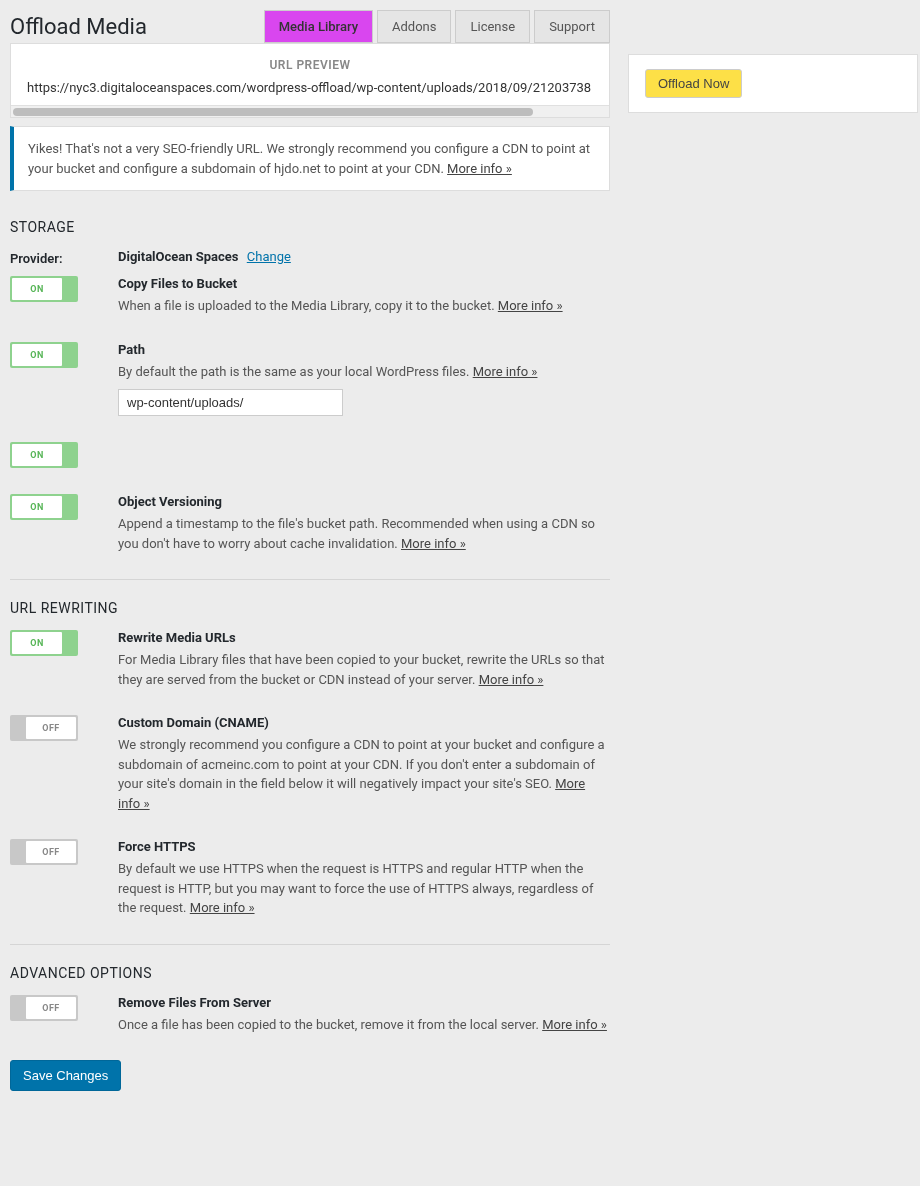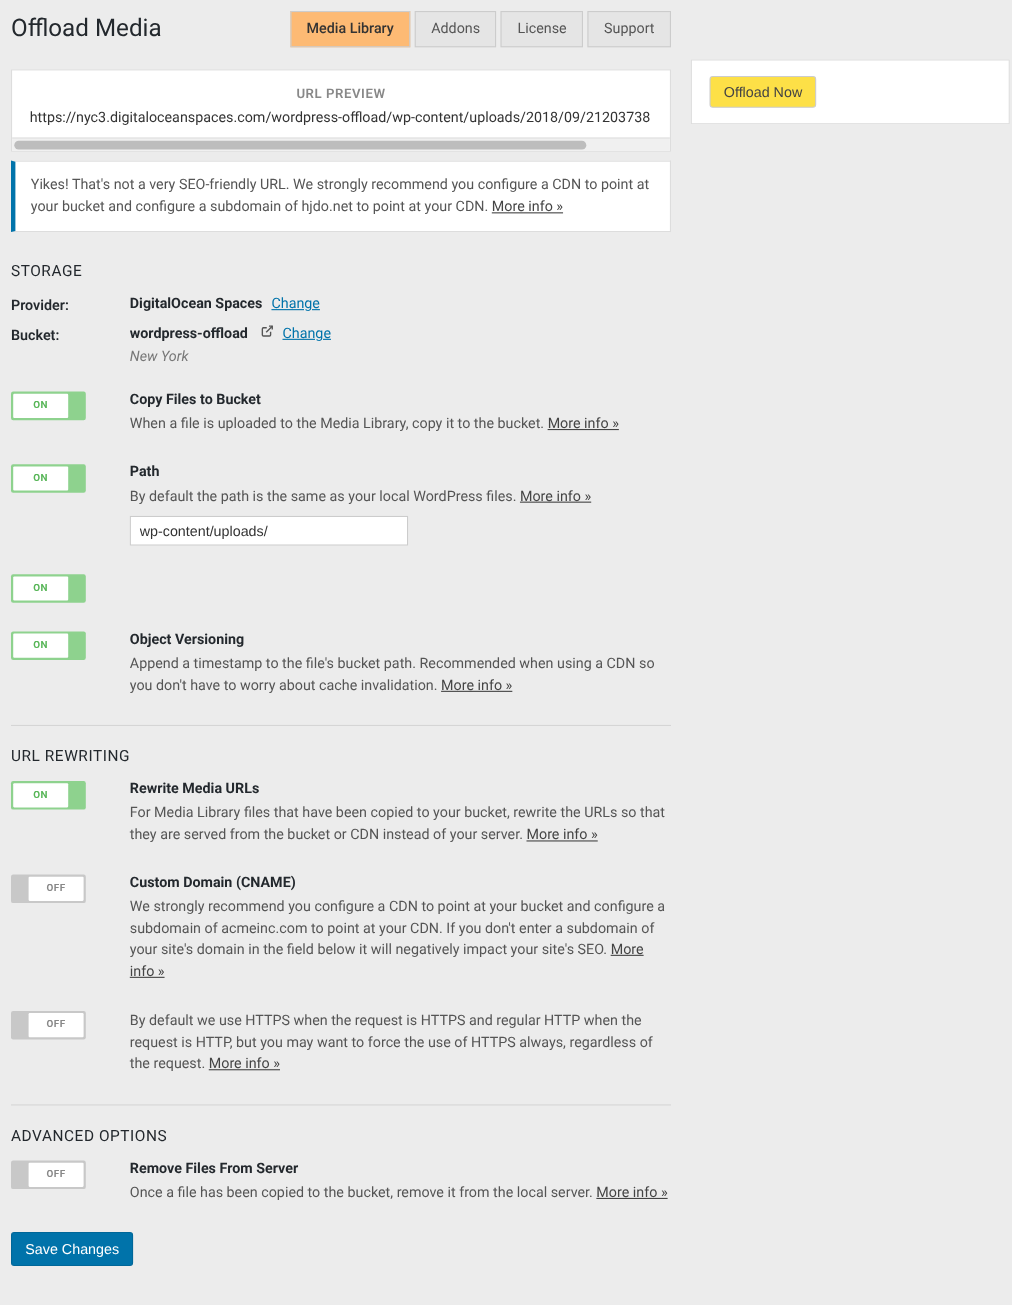"Offload Media" .header-row { margin-bottom: 20px -> 0 }
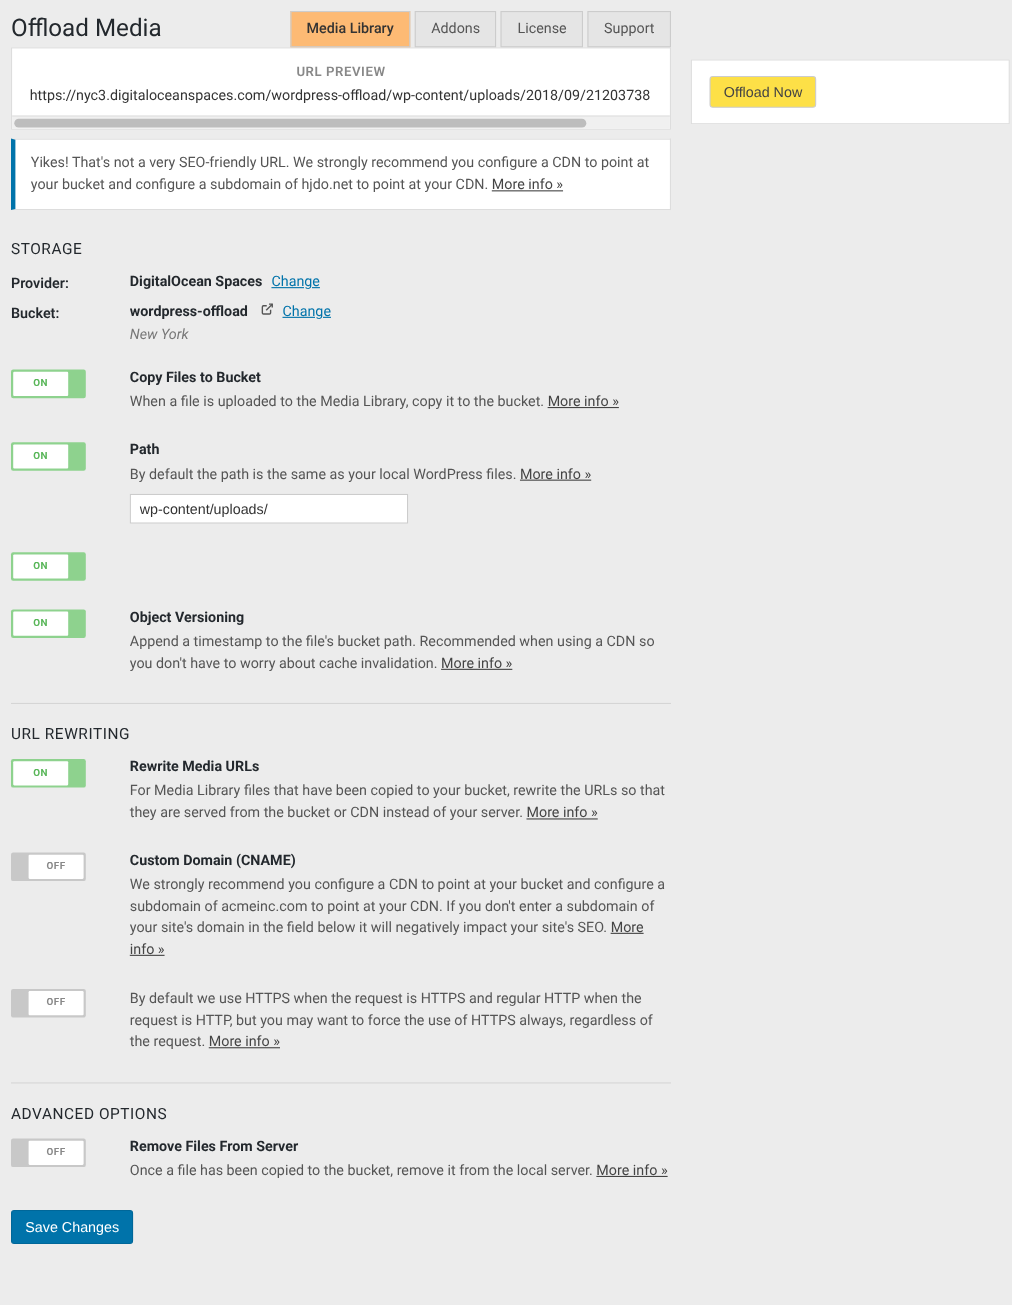"Media Library" .tab.active { background: #fdba74 -> #d946ef }
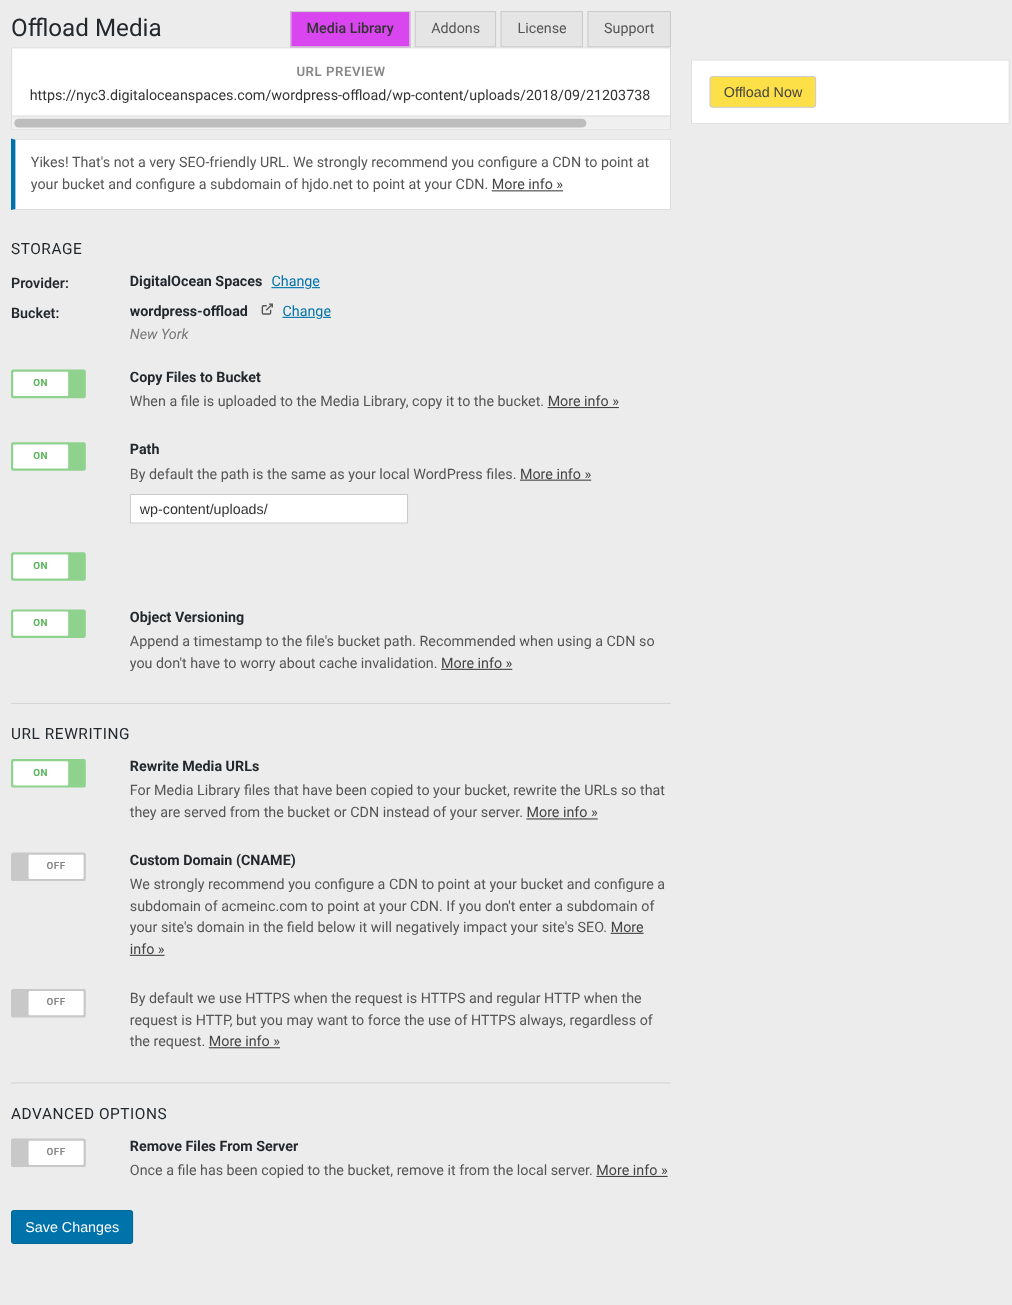"Bucket:" div.row { html: <div> <div>Bucket:</div> <div> <strong>wordpress-offload</strong> <span> <svg> <path></path> <polyline></polyline> <line></line> </svg> </span> <a>Change</a> <span>New York</span> </div> </div> -> none }
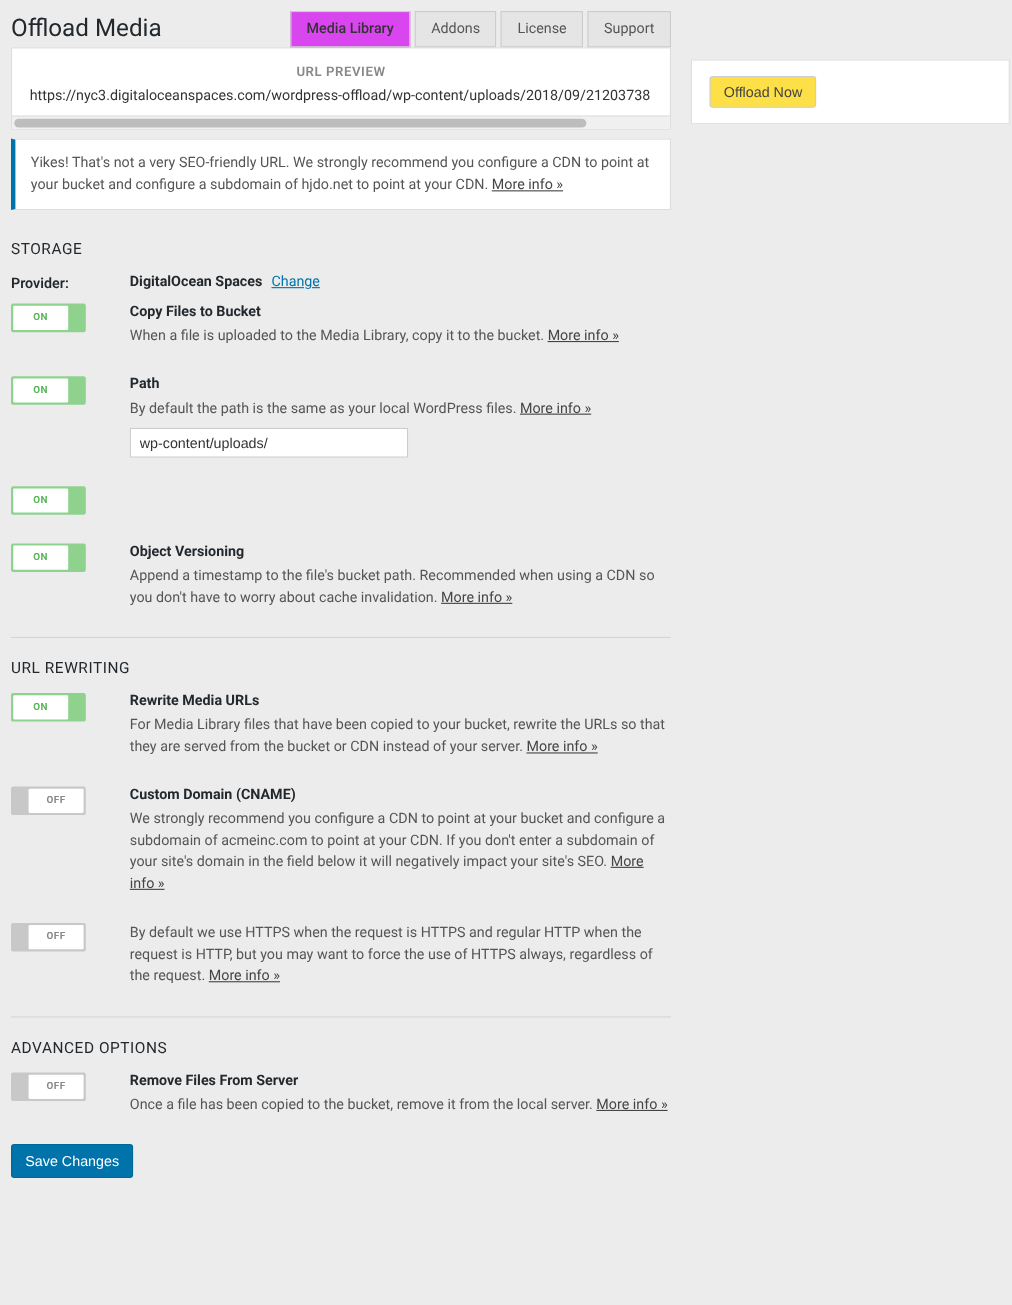"wp-content/uploads/" .path-input { width: 253px -> 225px }
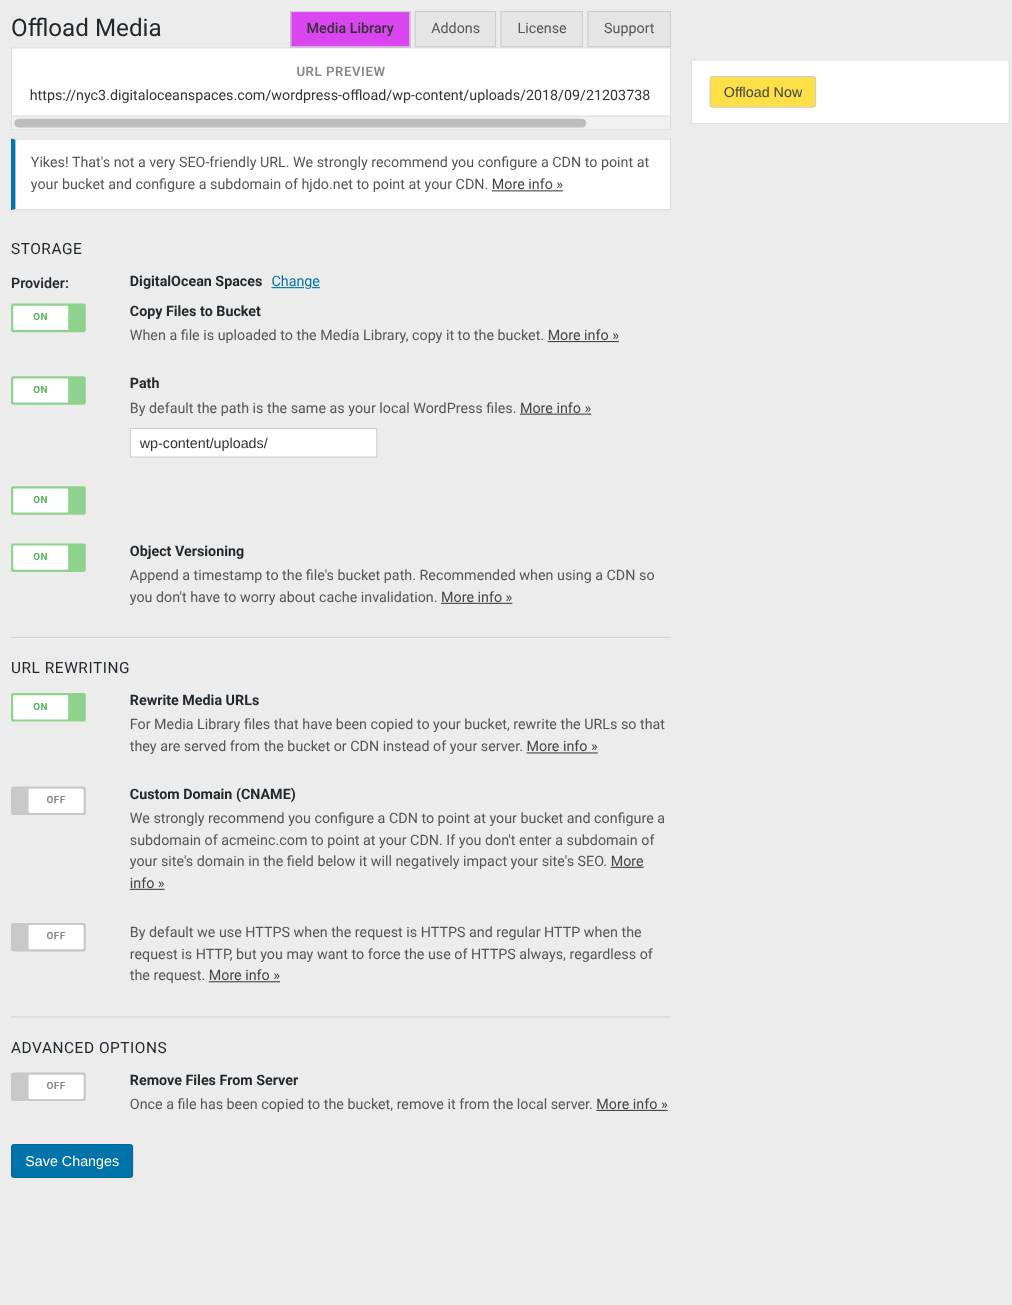"Force HTTPS" div.setting-title { html: none -> <div>Force HTTPS</div> }
